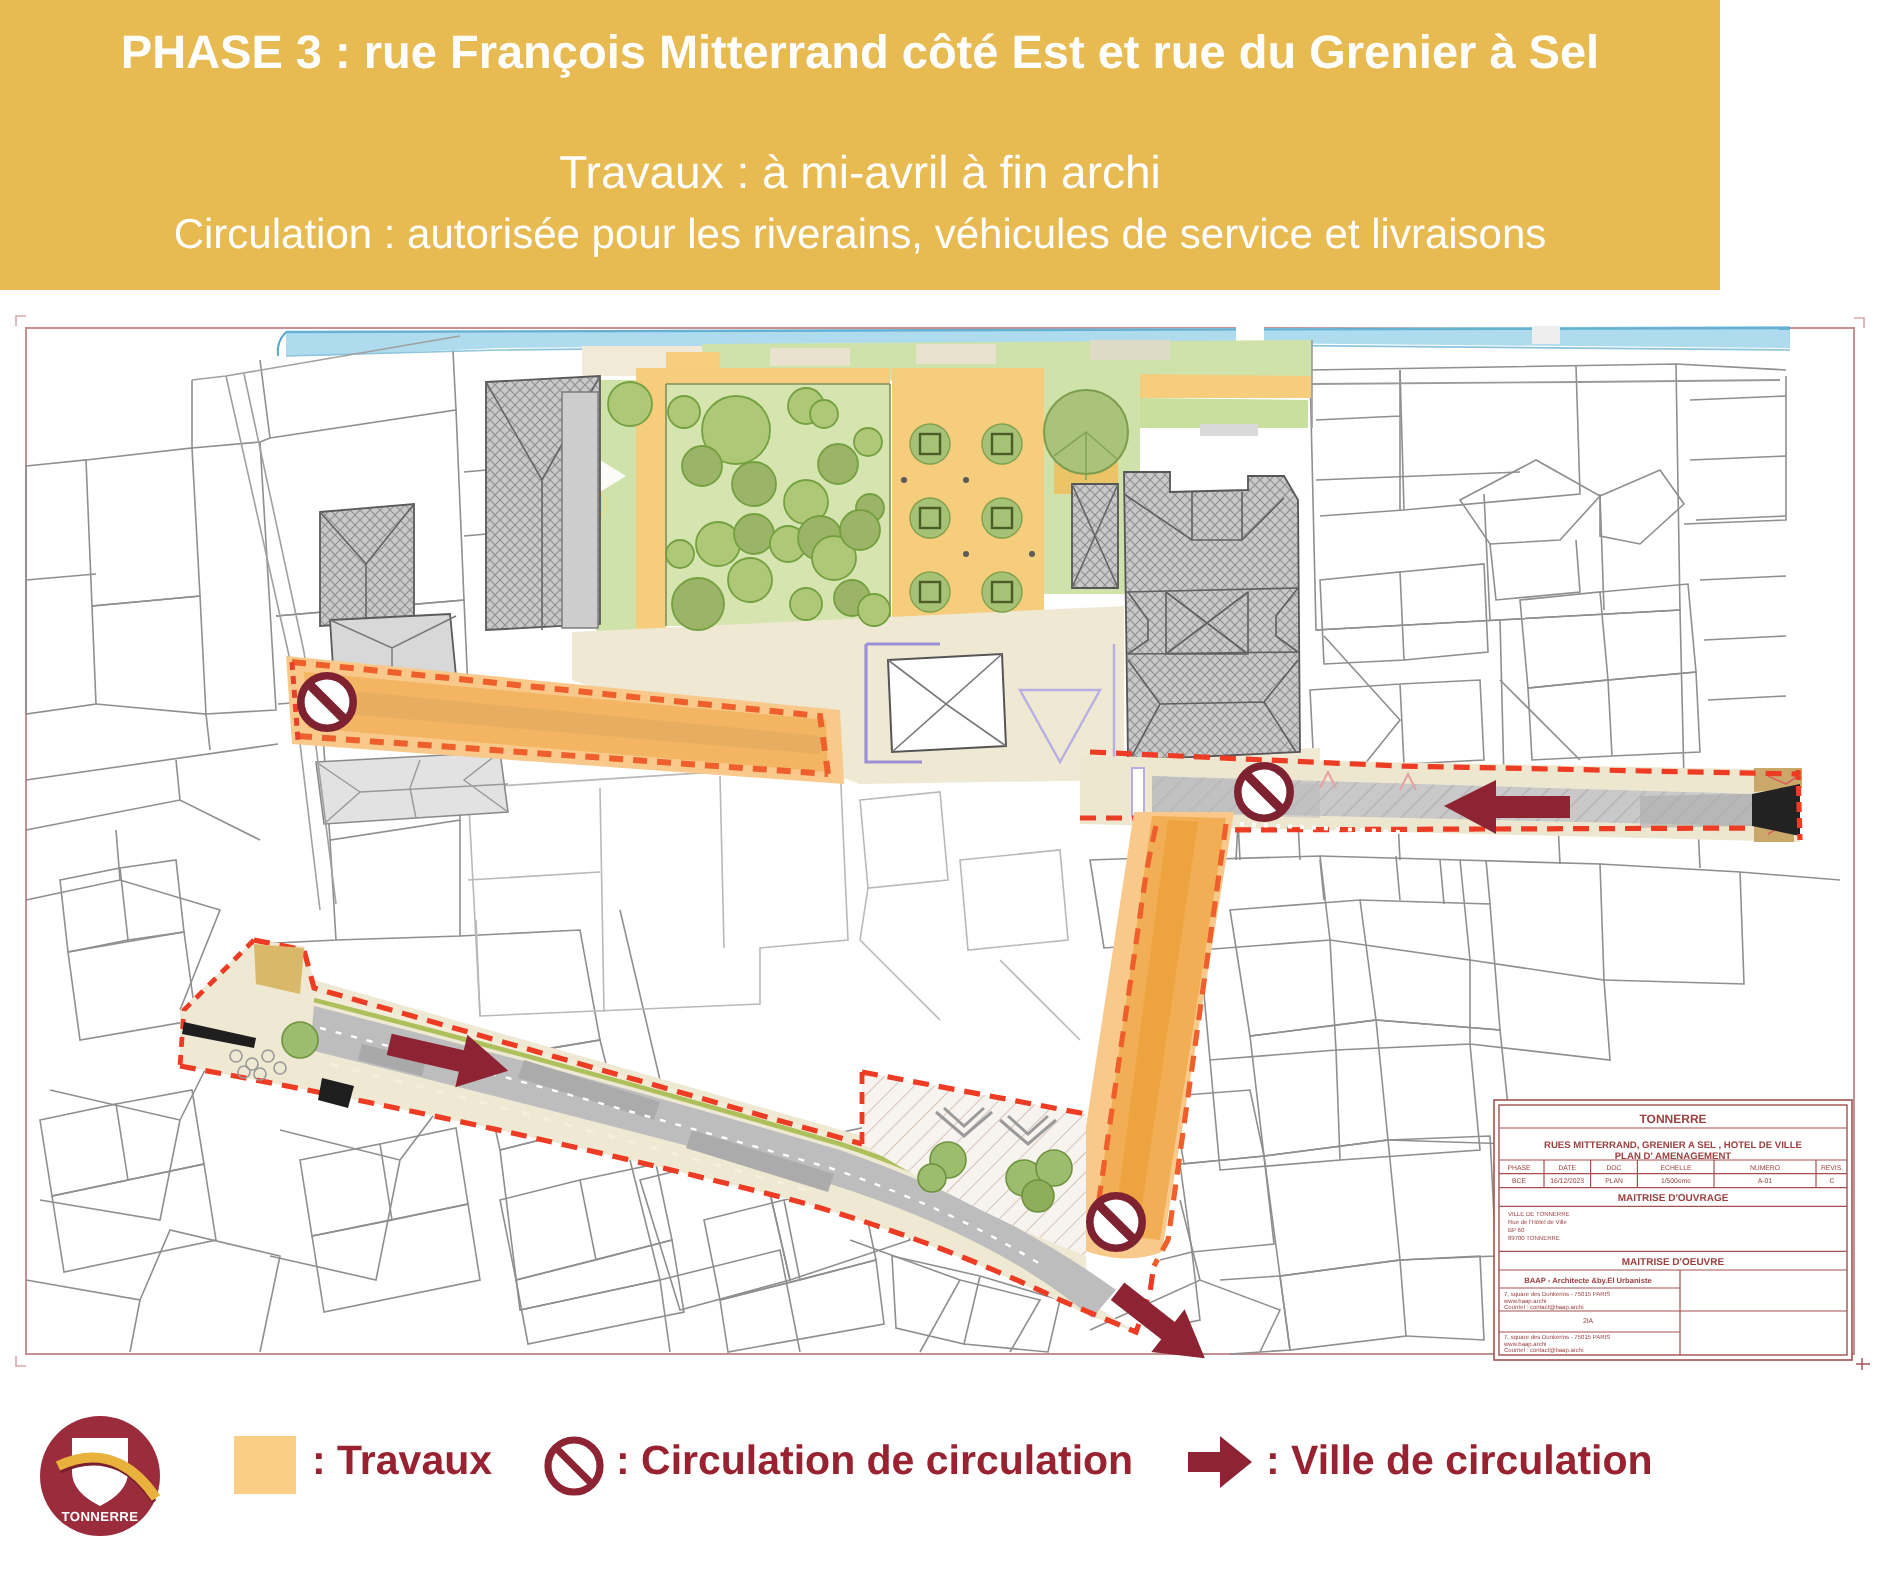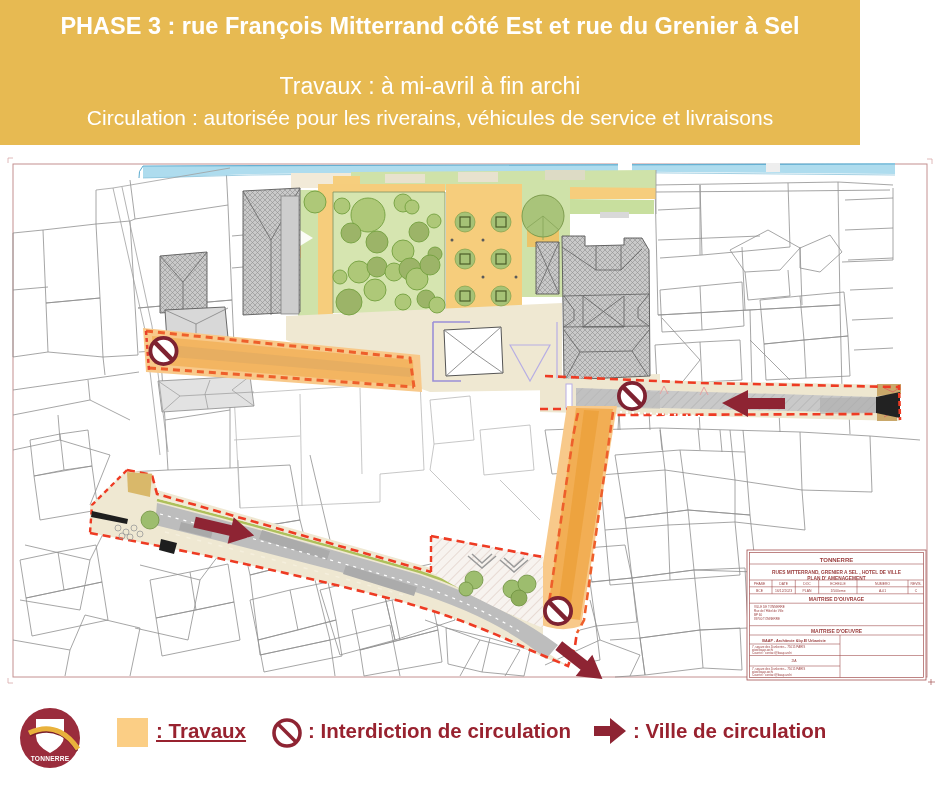": Travaux" div.ltxt { text-decoration: underline -> none }
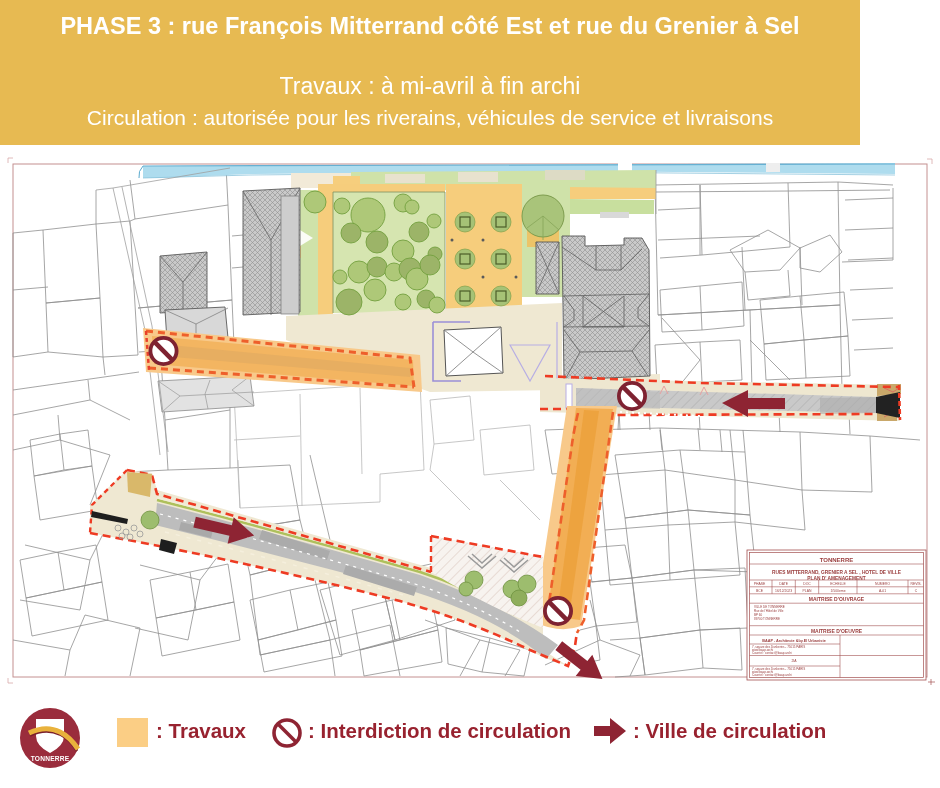": Interdiction de circulation" div.ltxt { text: Interdiction -> Circulation }
